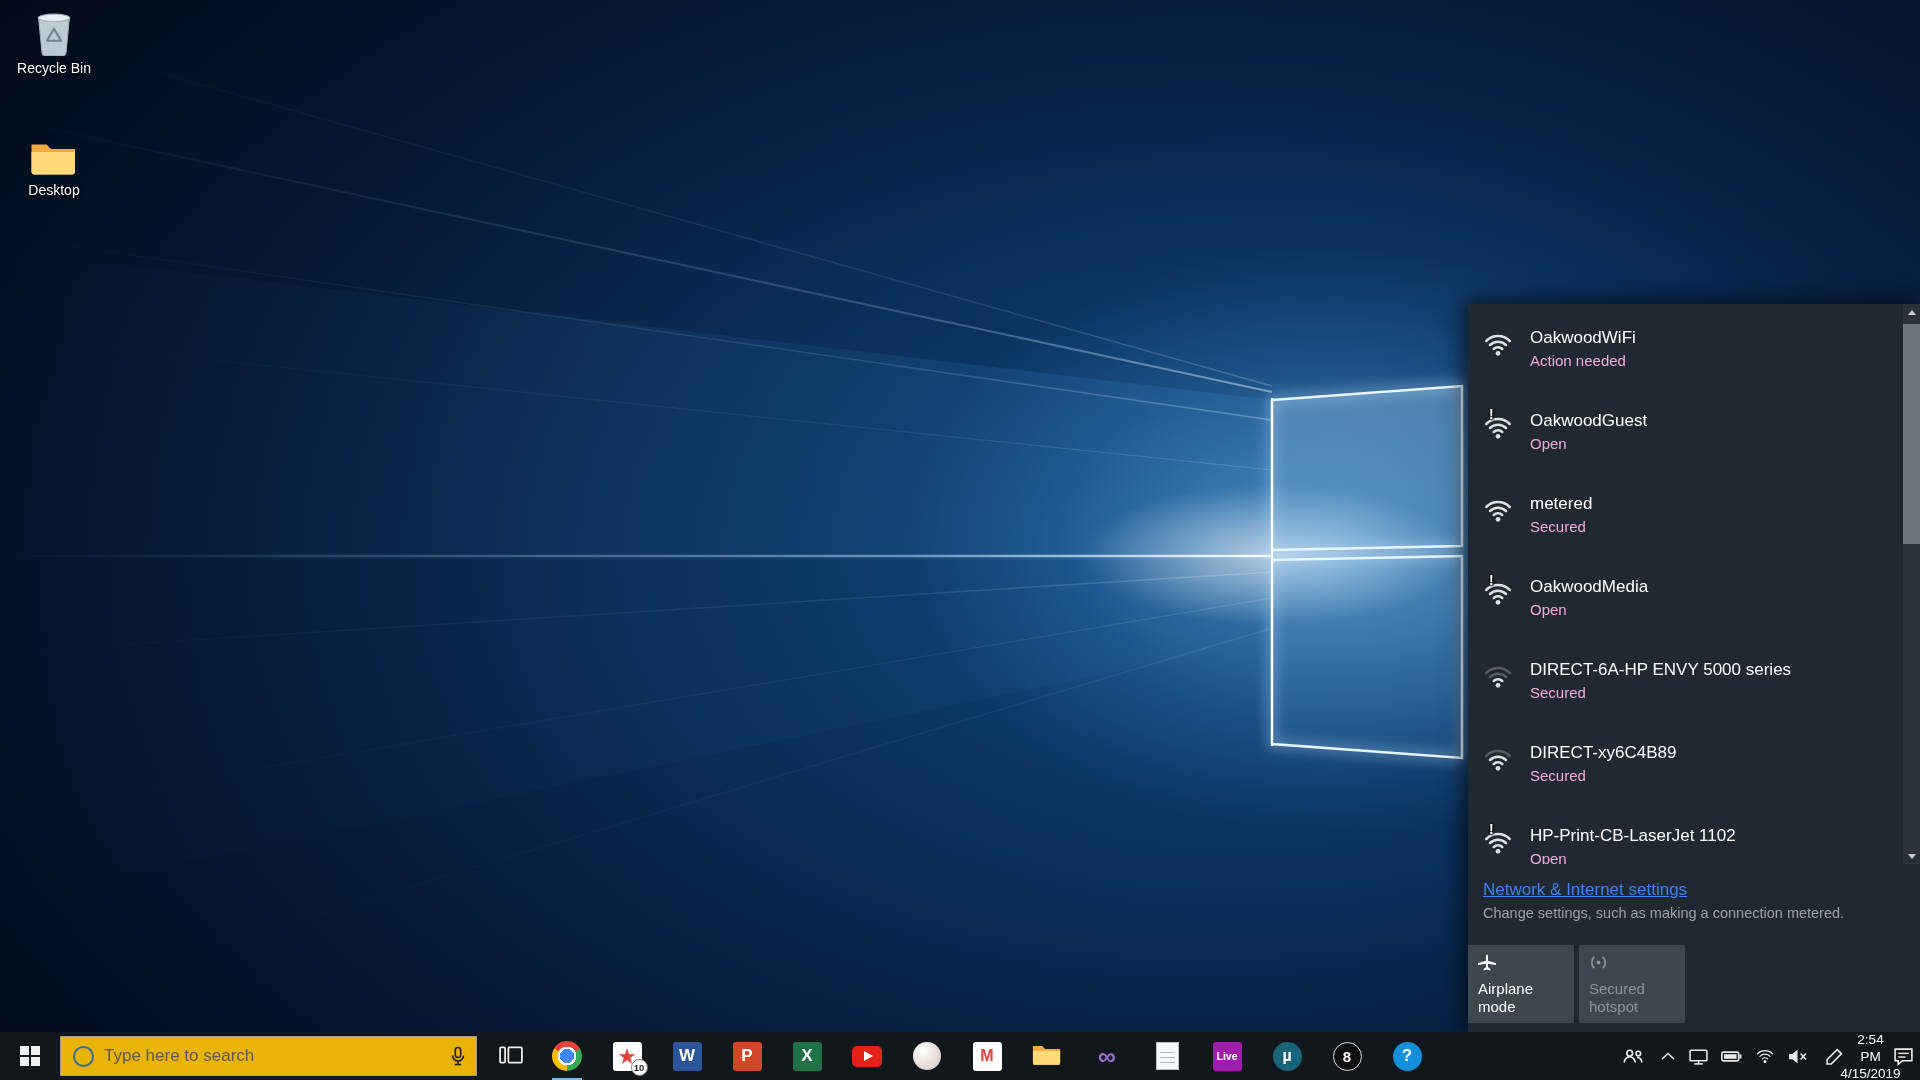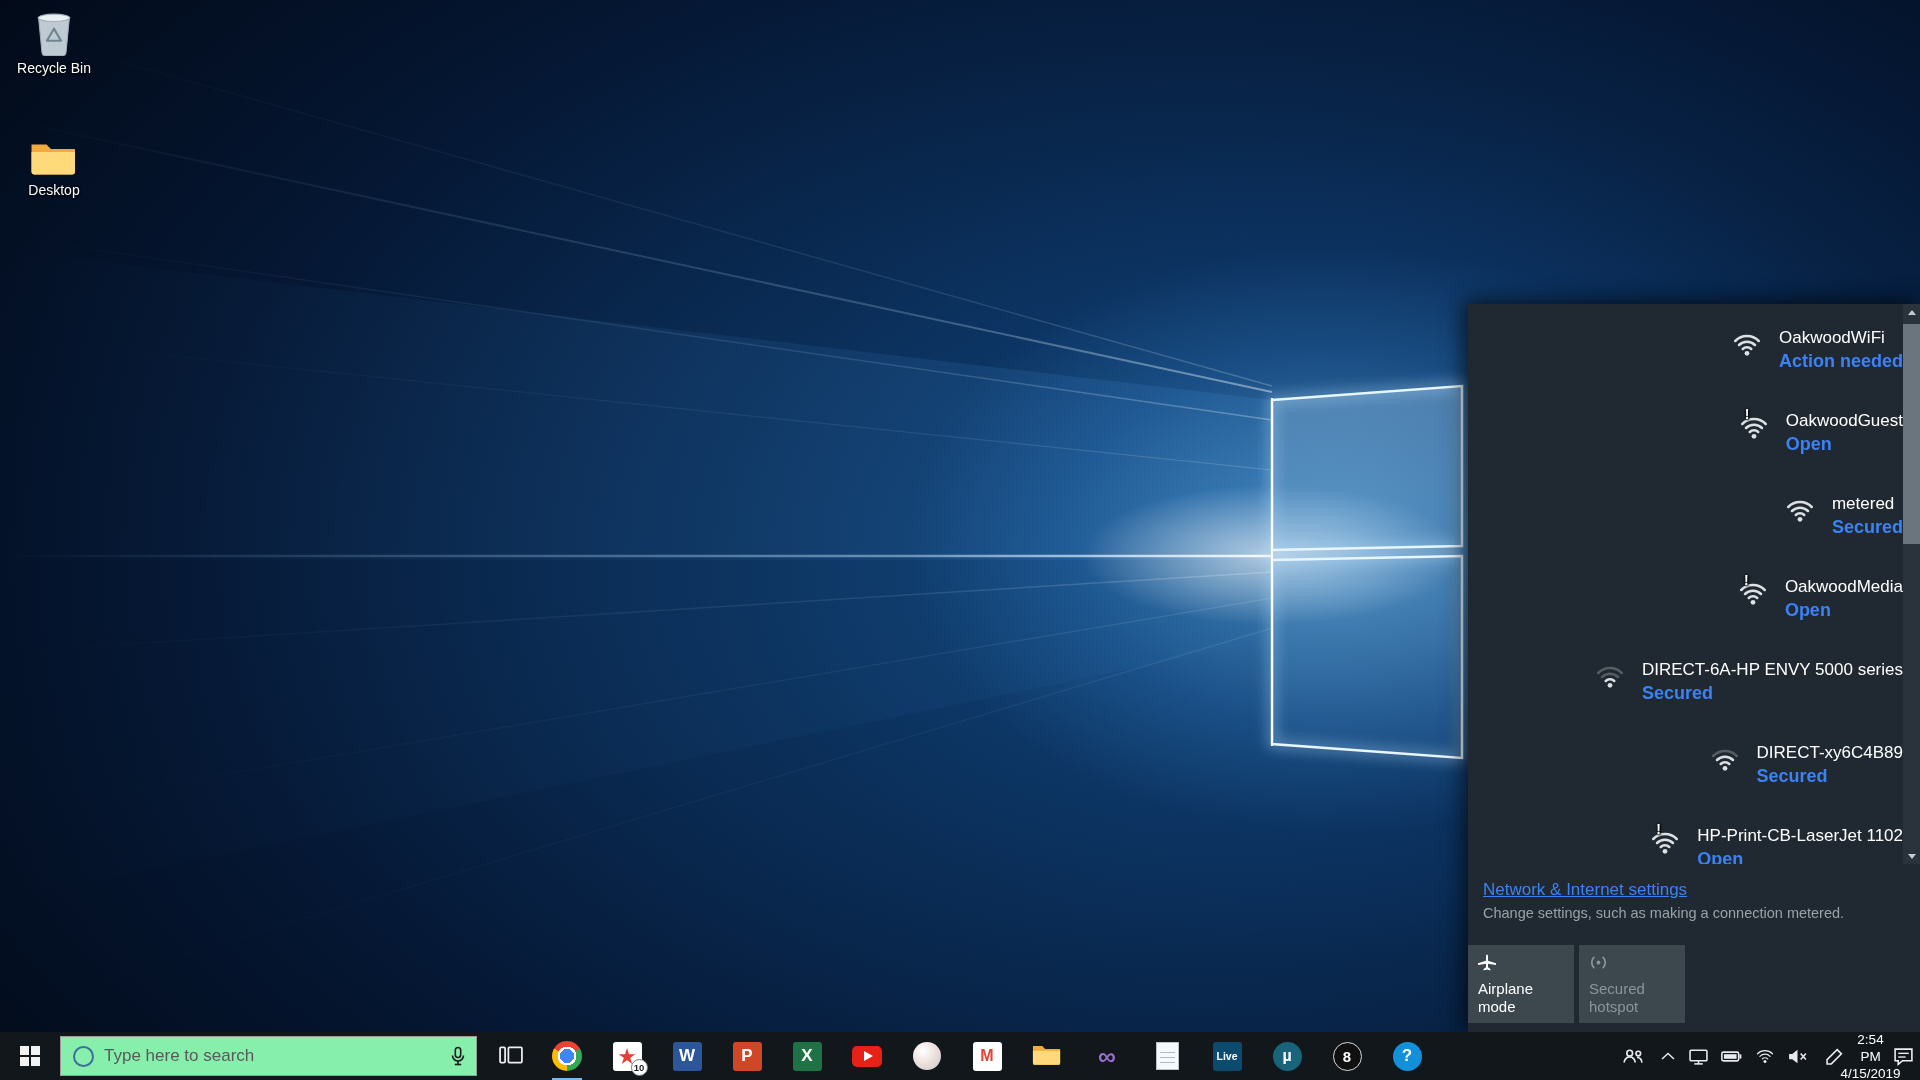"OakwoodWiFi" .net-item { justify-content: flex-end -> none }
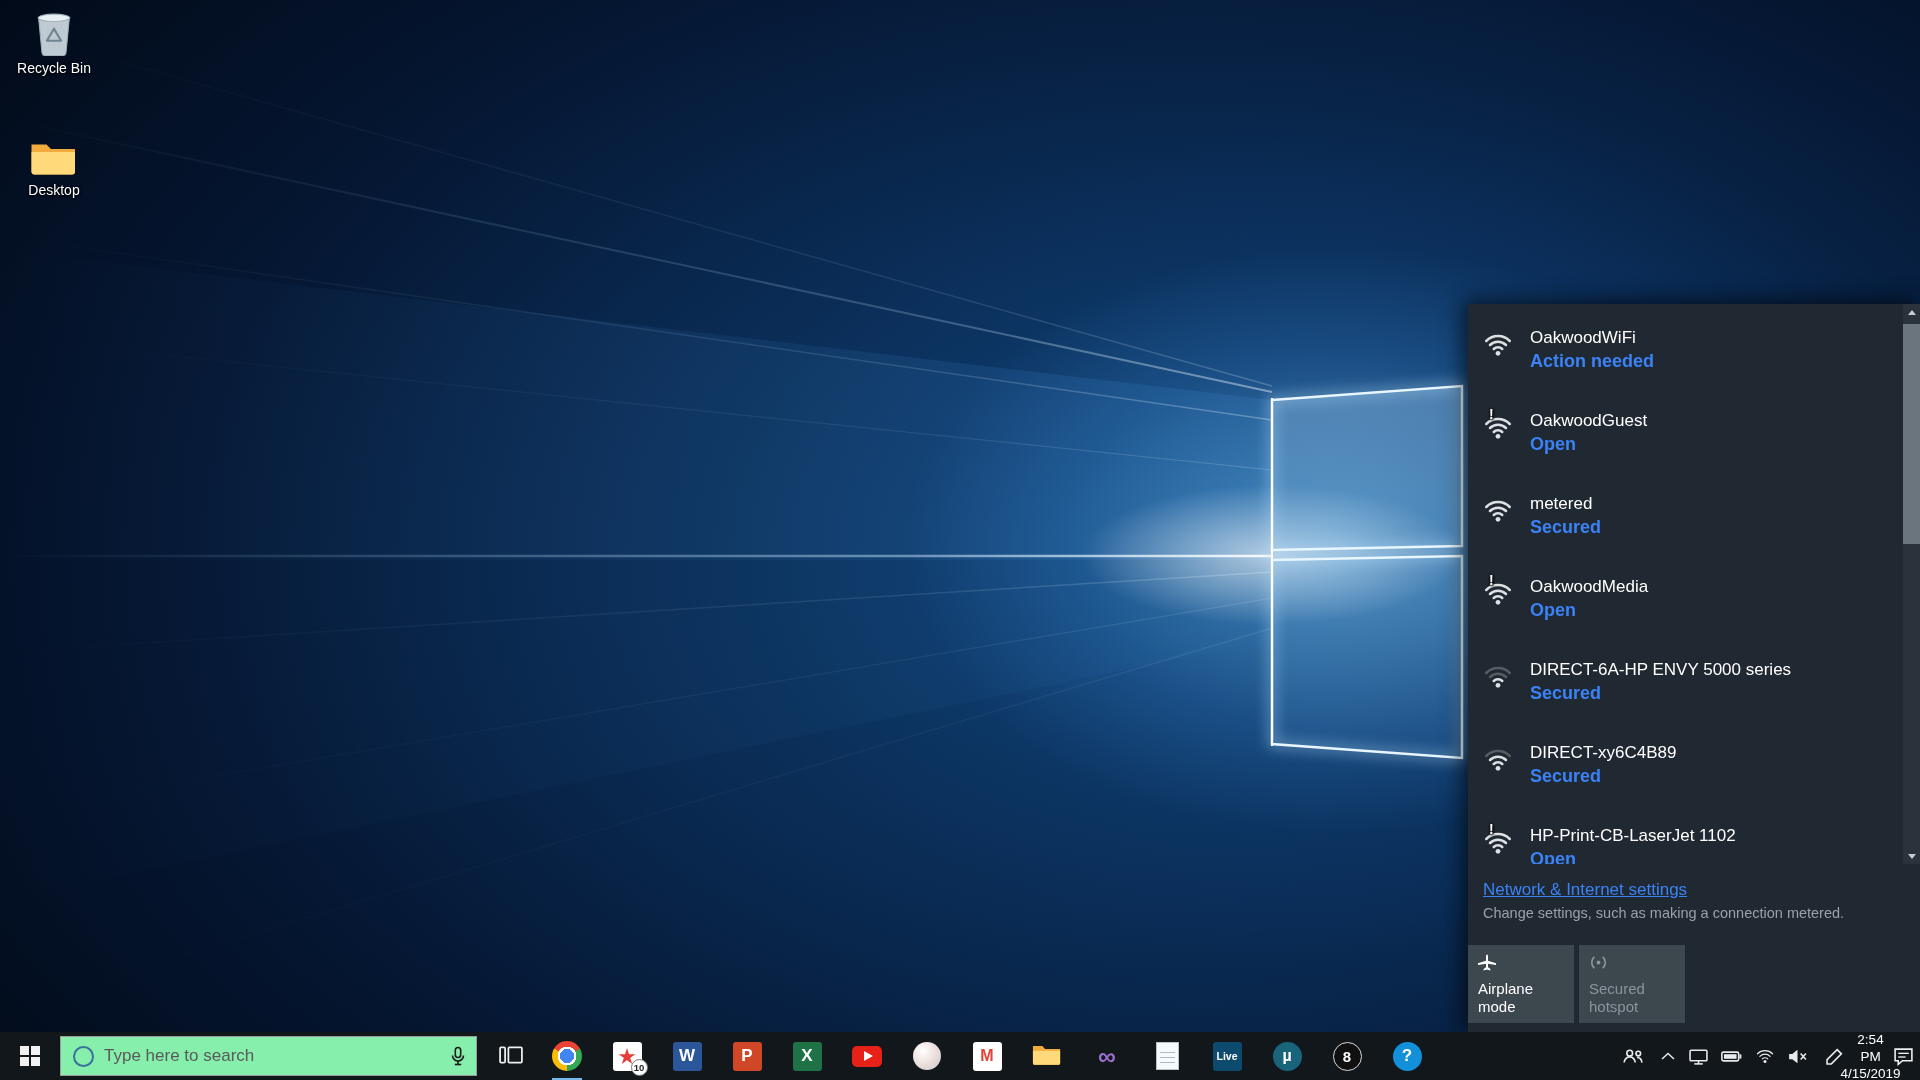"Action needed" .net-status { color: #3b82f6 -> #f9a8d4; font-size: 18px -> 15px; font-weight: bold -> none }
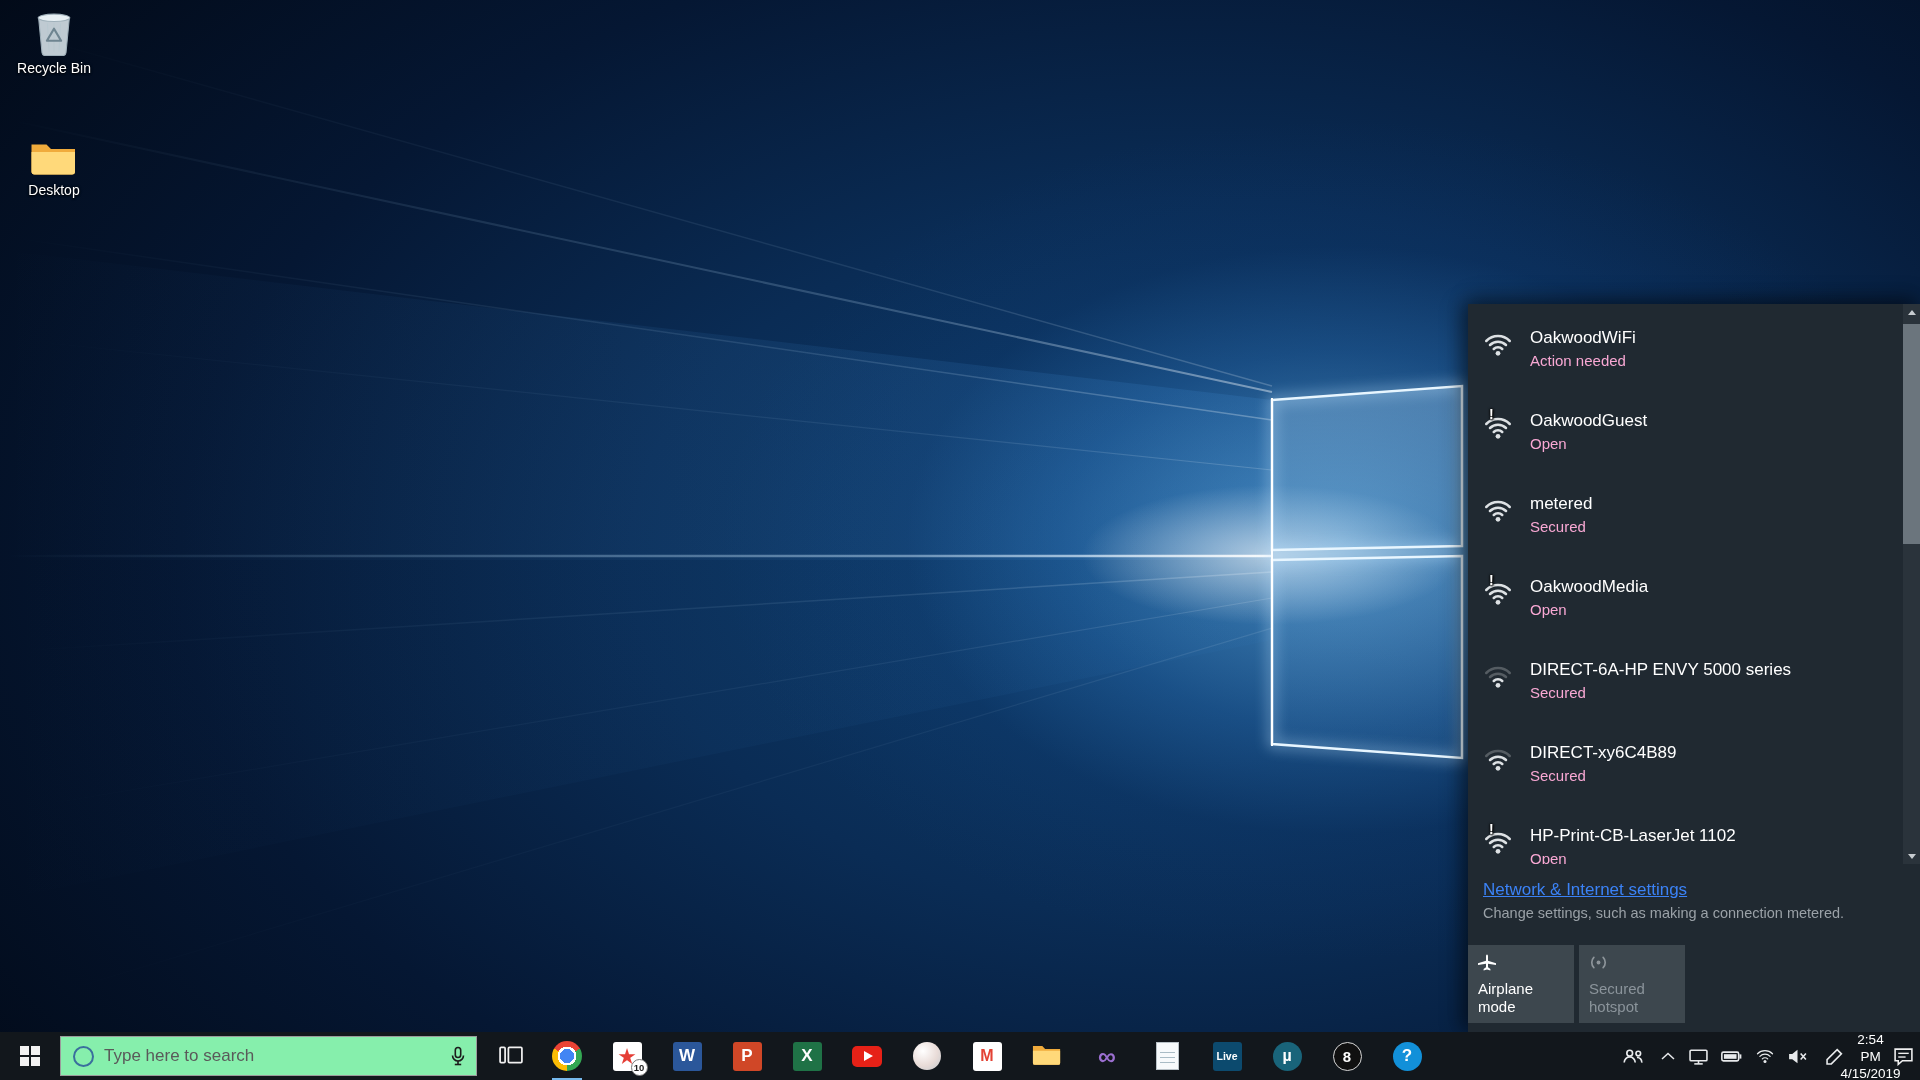"Type here to search" .search-box { background: #86efac -> #eab308 }
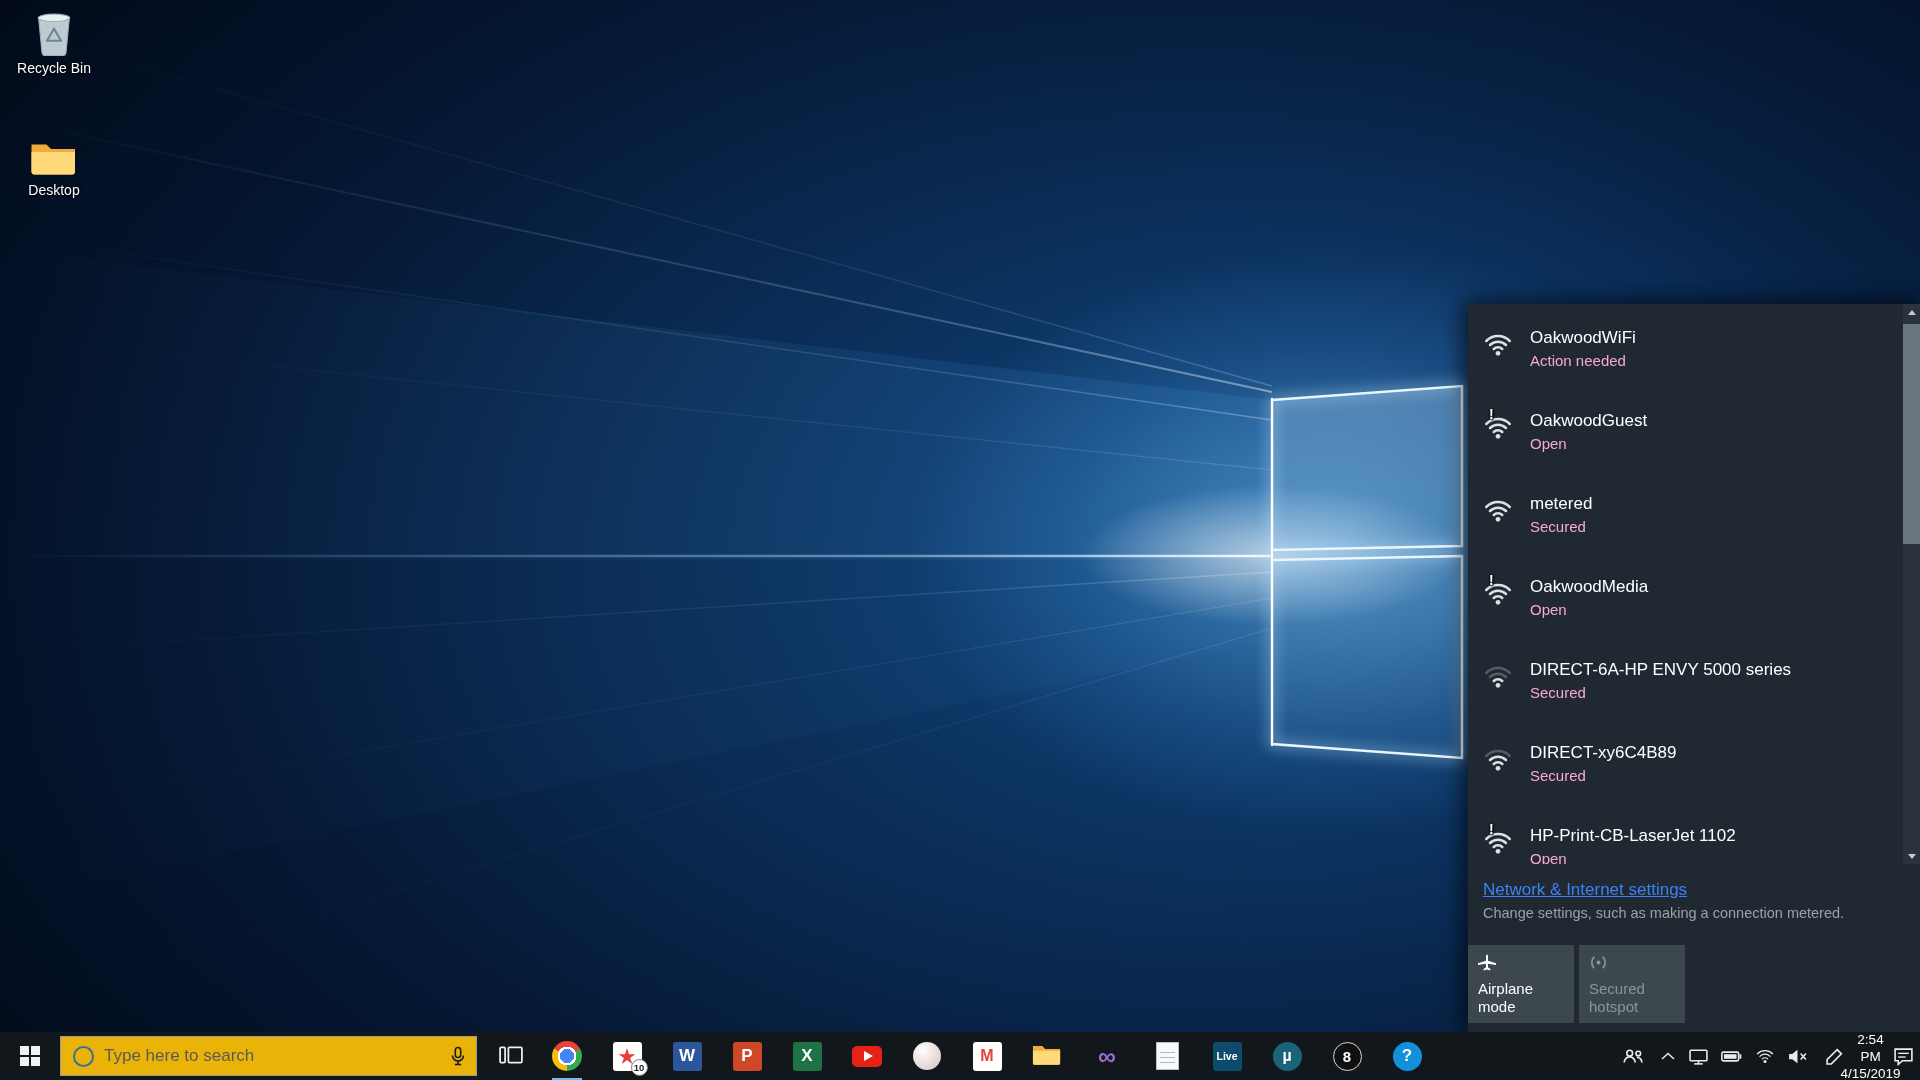"Live" .tile-live { background: #0c4a6e -> #a21caf }
